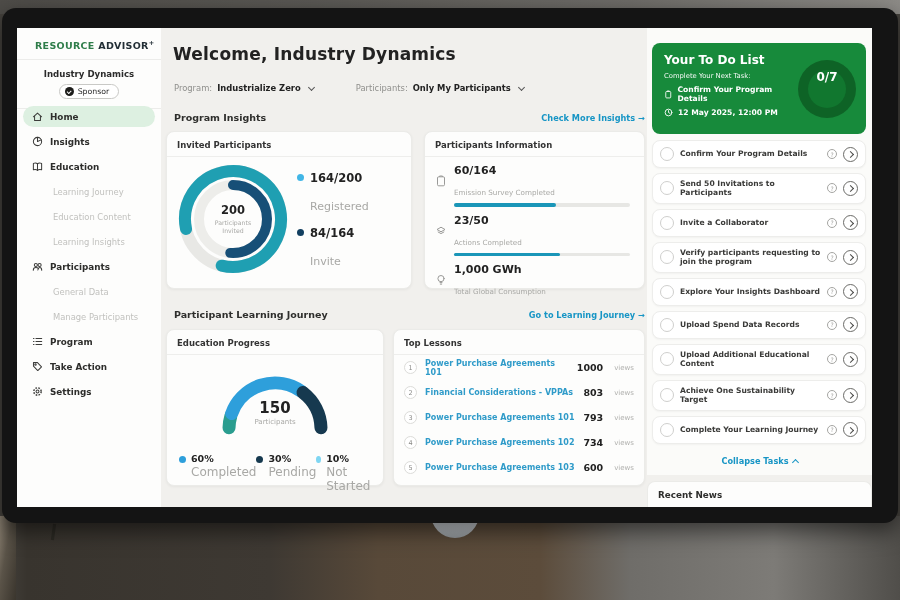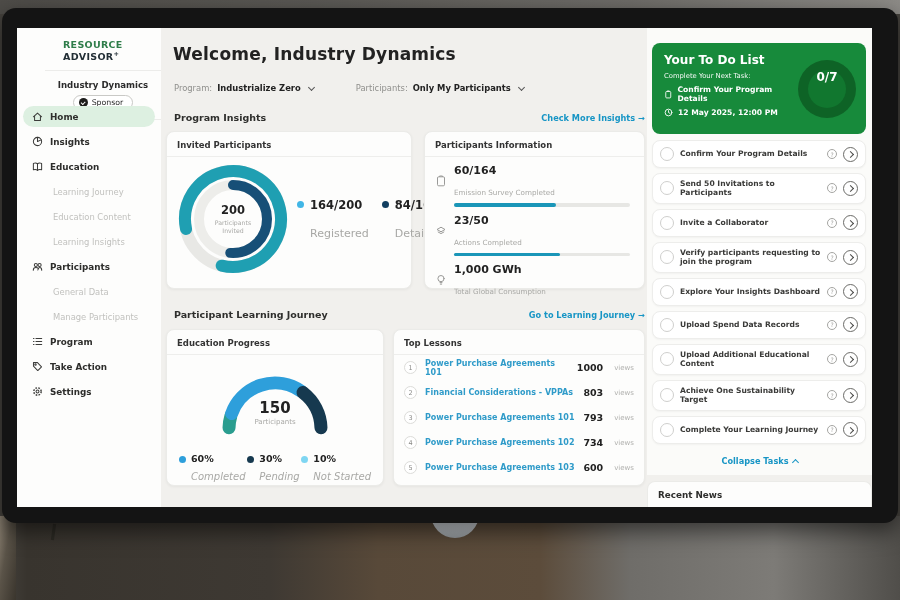"RESOURCE ADVISOR+" .sidebar { padding-left: 28px -> none }
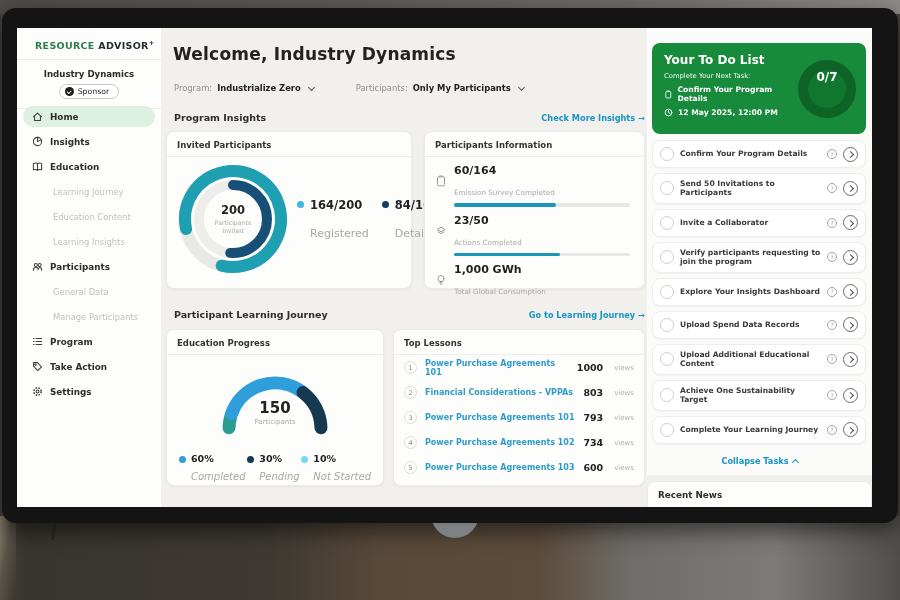"164/200" .legend-col { flex-direction: row -> column }
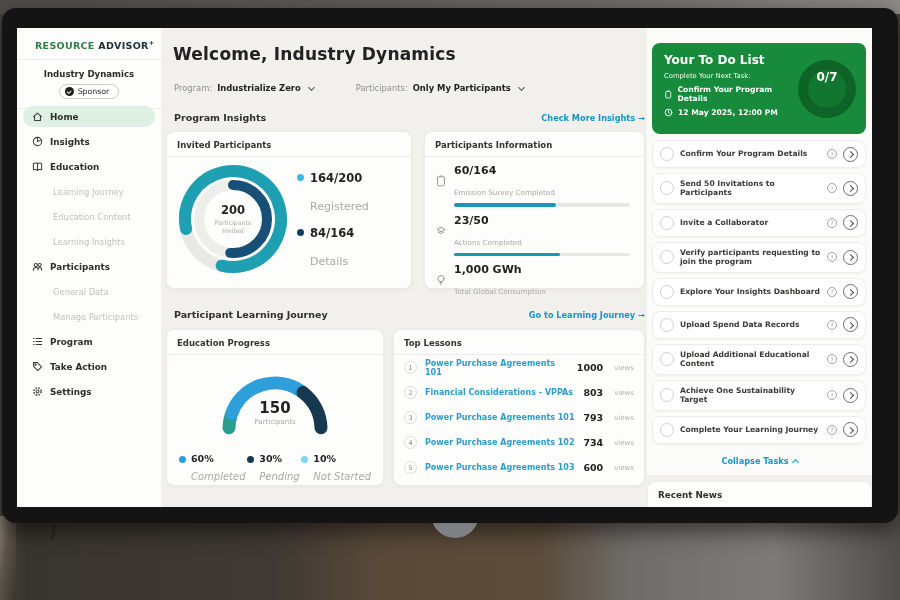"Details" div.leg-lab { text: Details -> Invite }
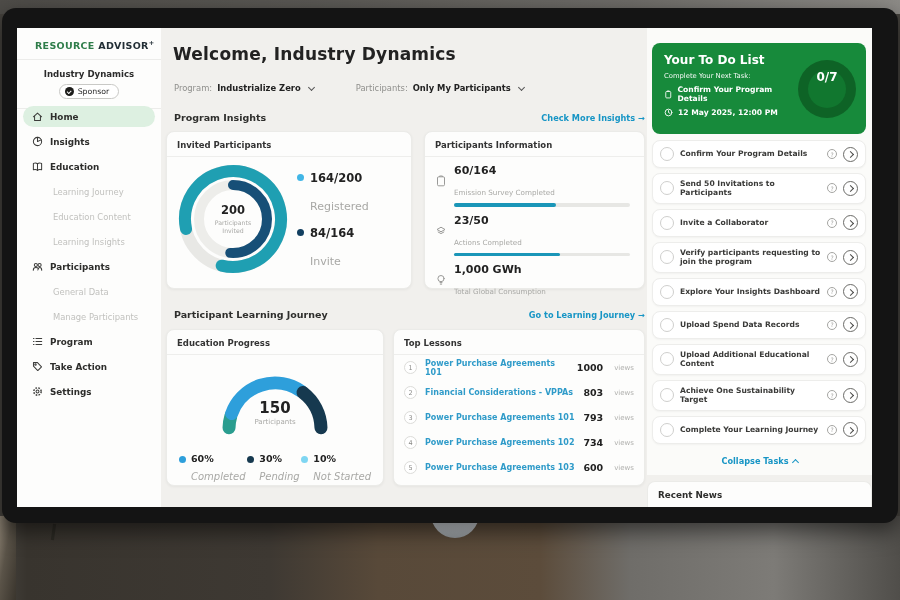"60%" .gauge-legend { justify-content: space-between -> flex-start }
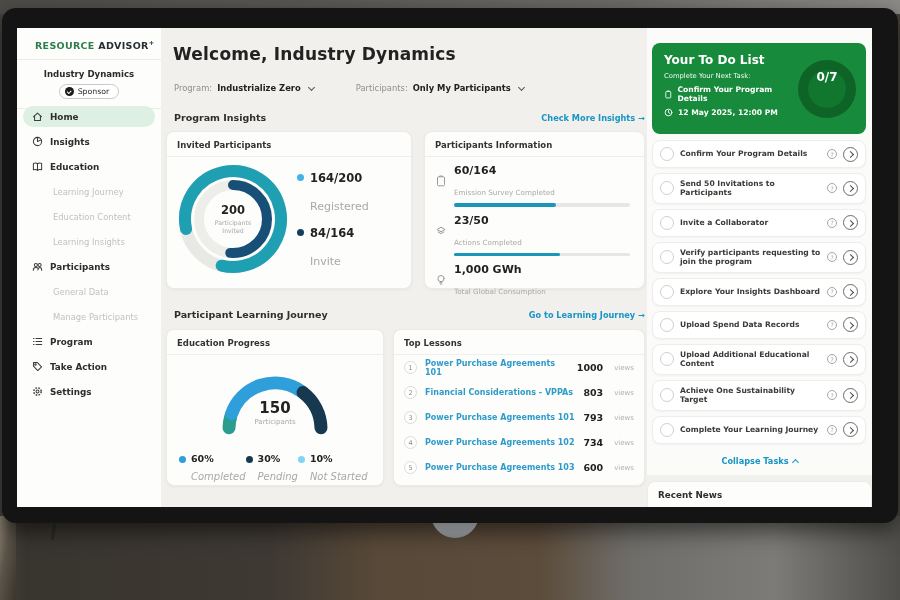"Completed" .gl .pl { font-size: 10px -> 12px; font-style: italic -> none; margin-top: 7px -> 1px }
